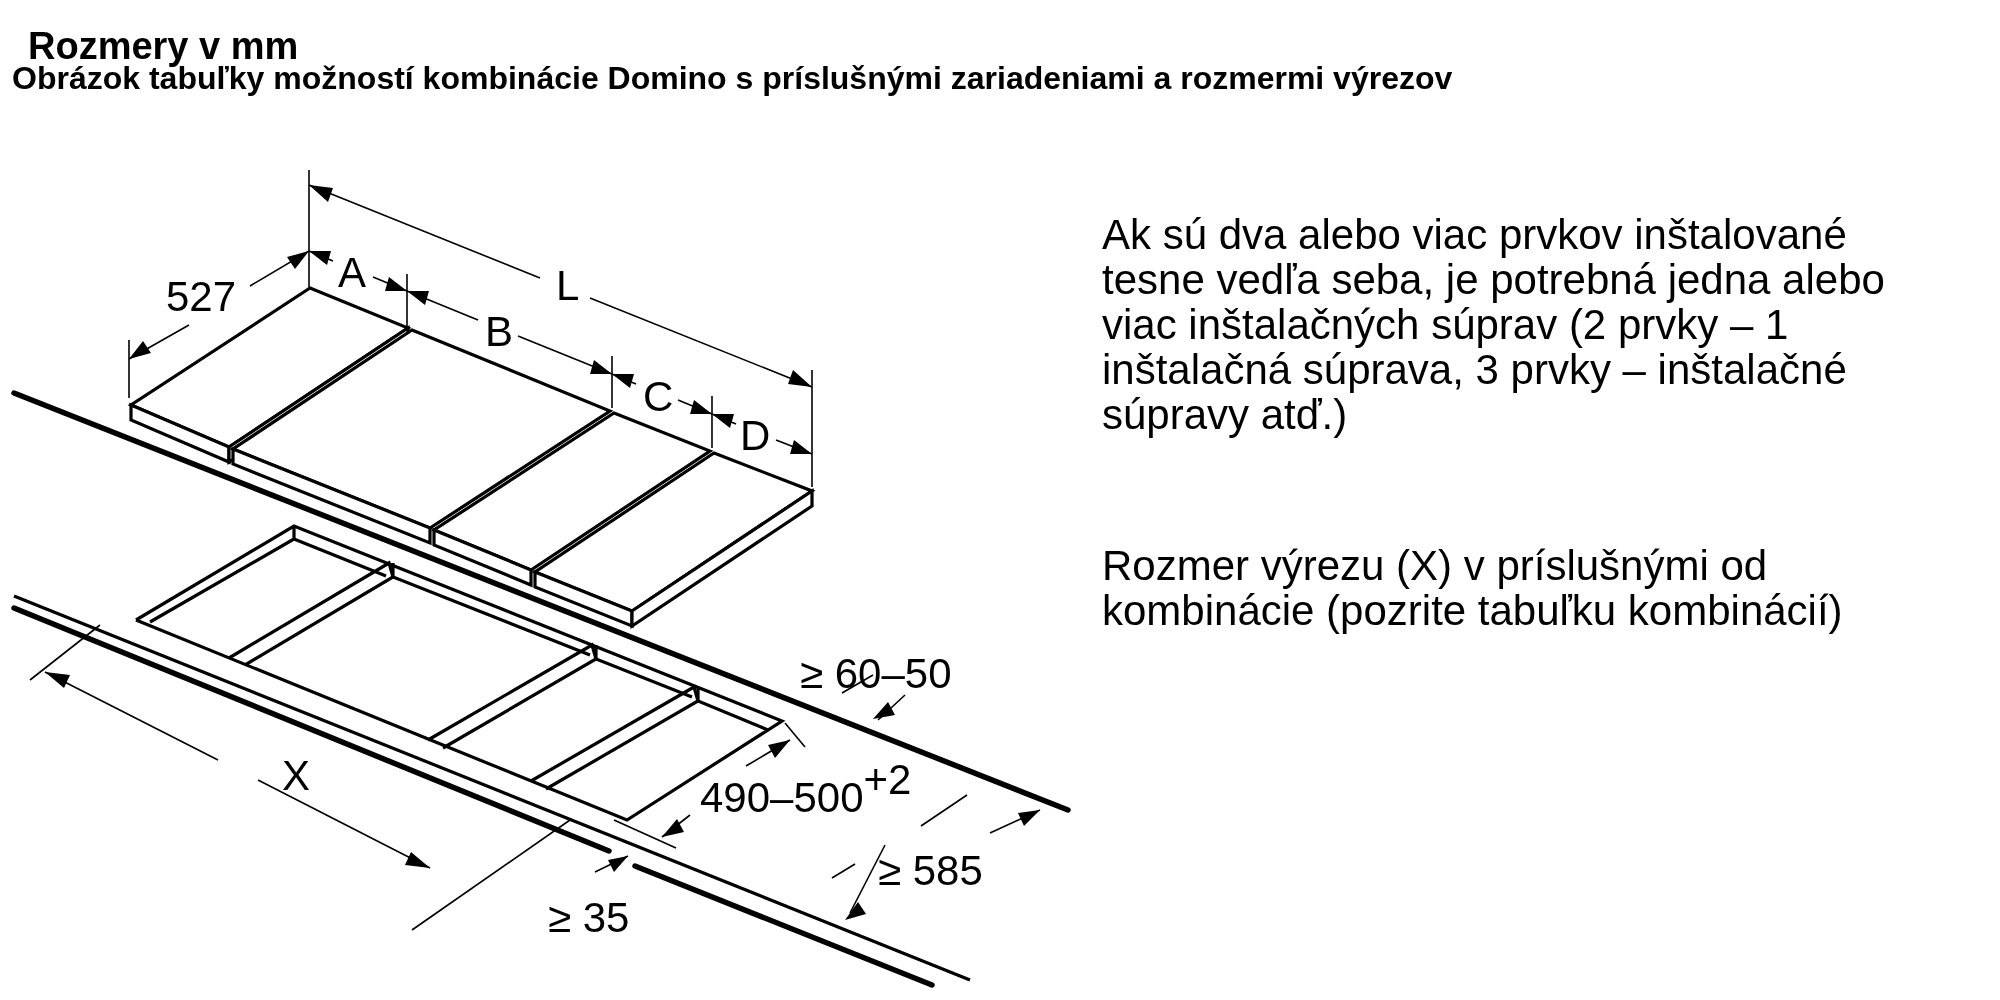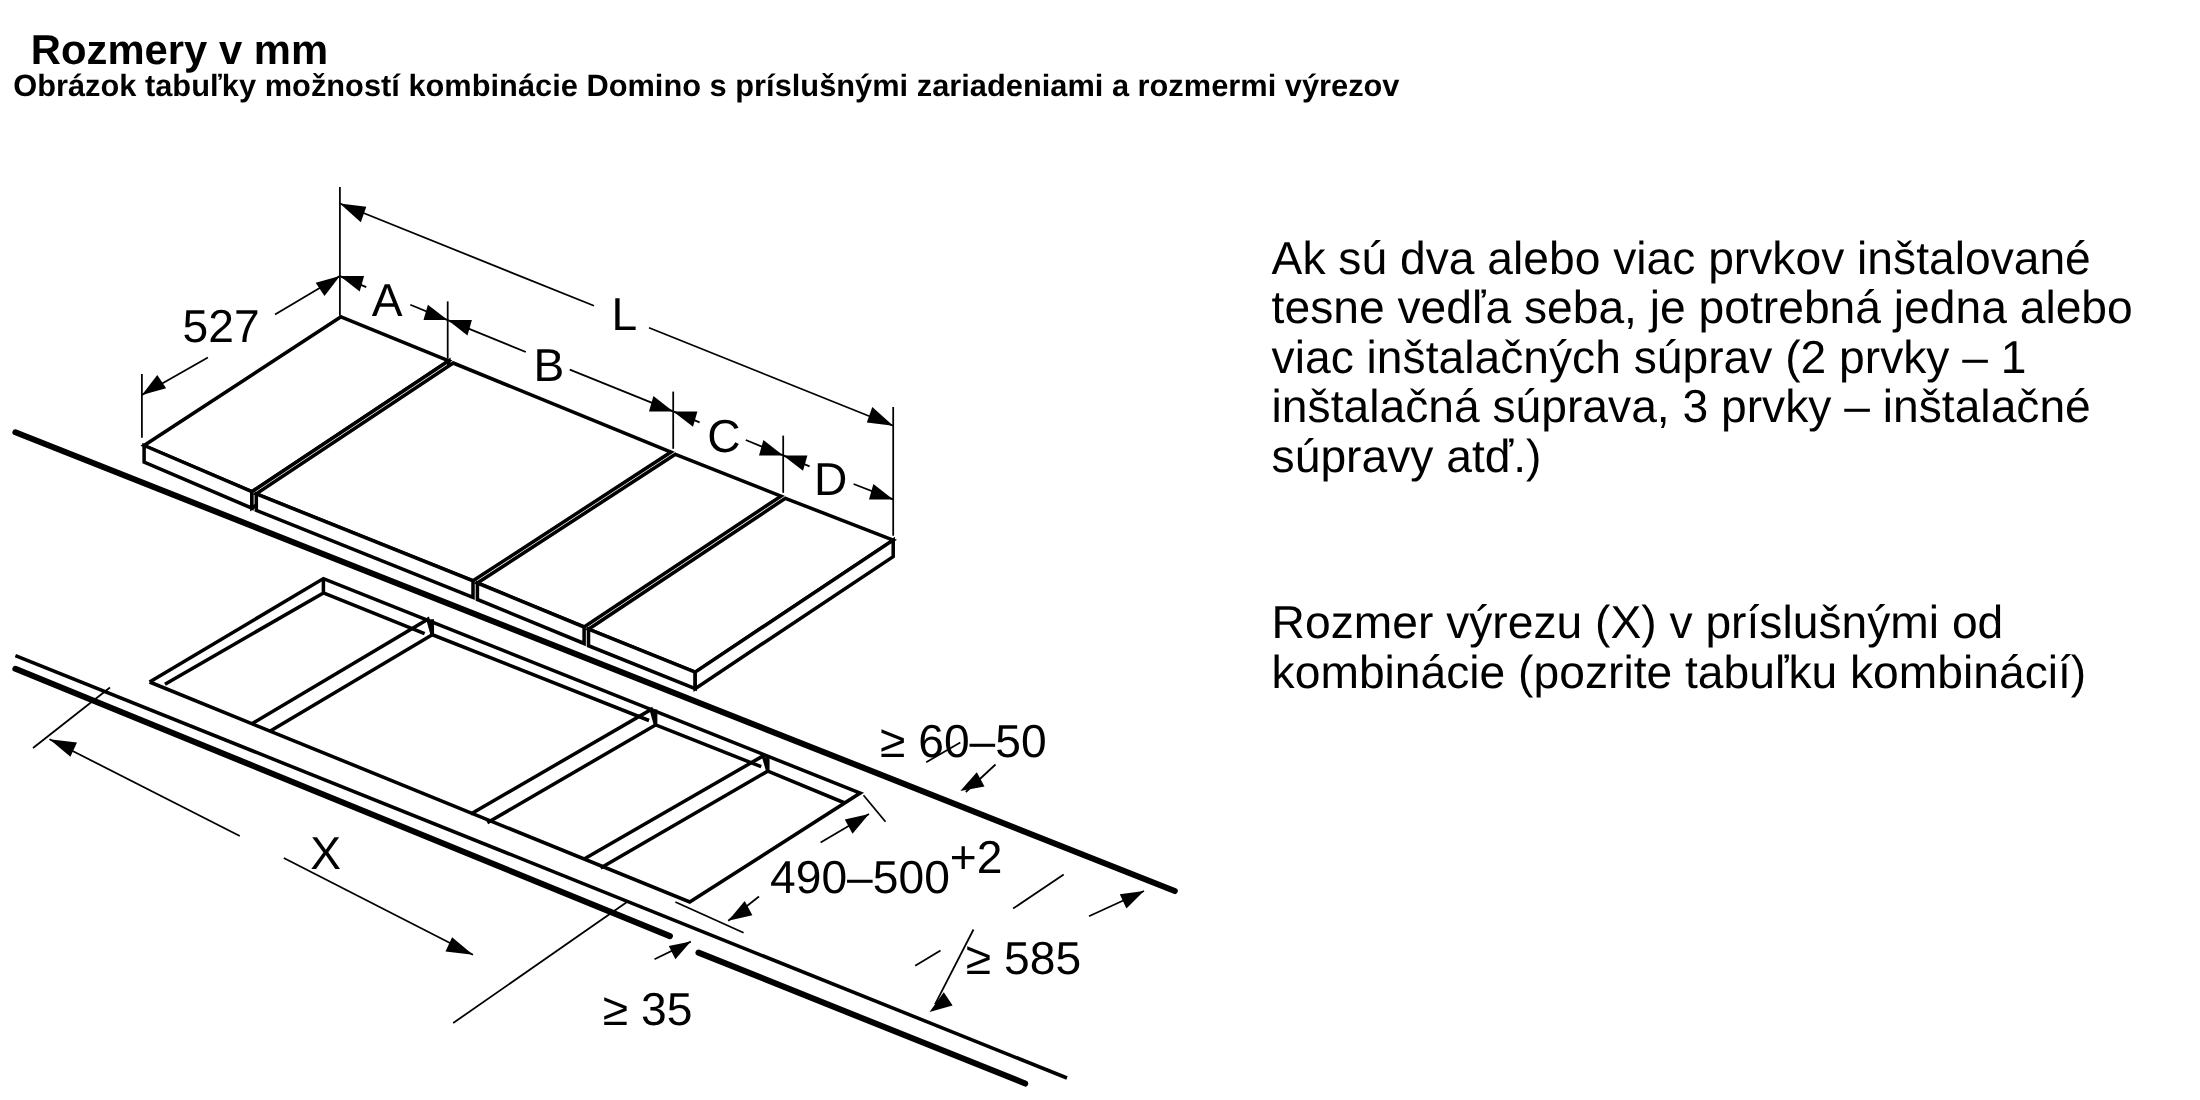"Obrázok tabuľky možností kombinácie" .hdr-title { font-size: 28px -> 32px }
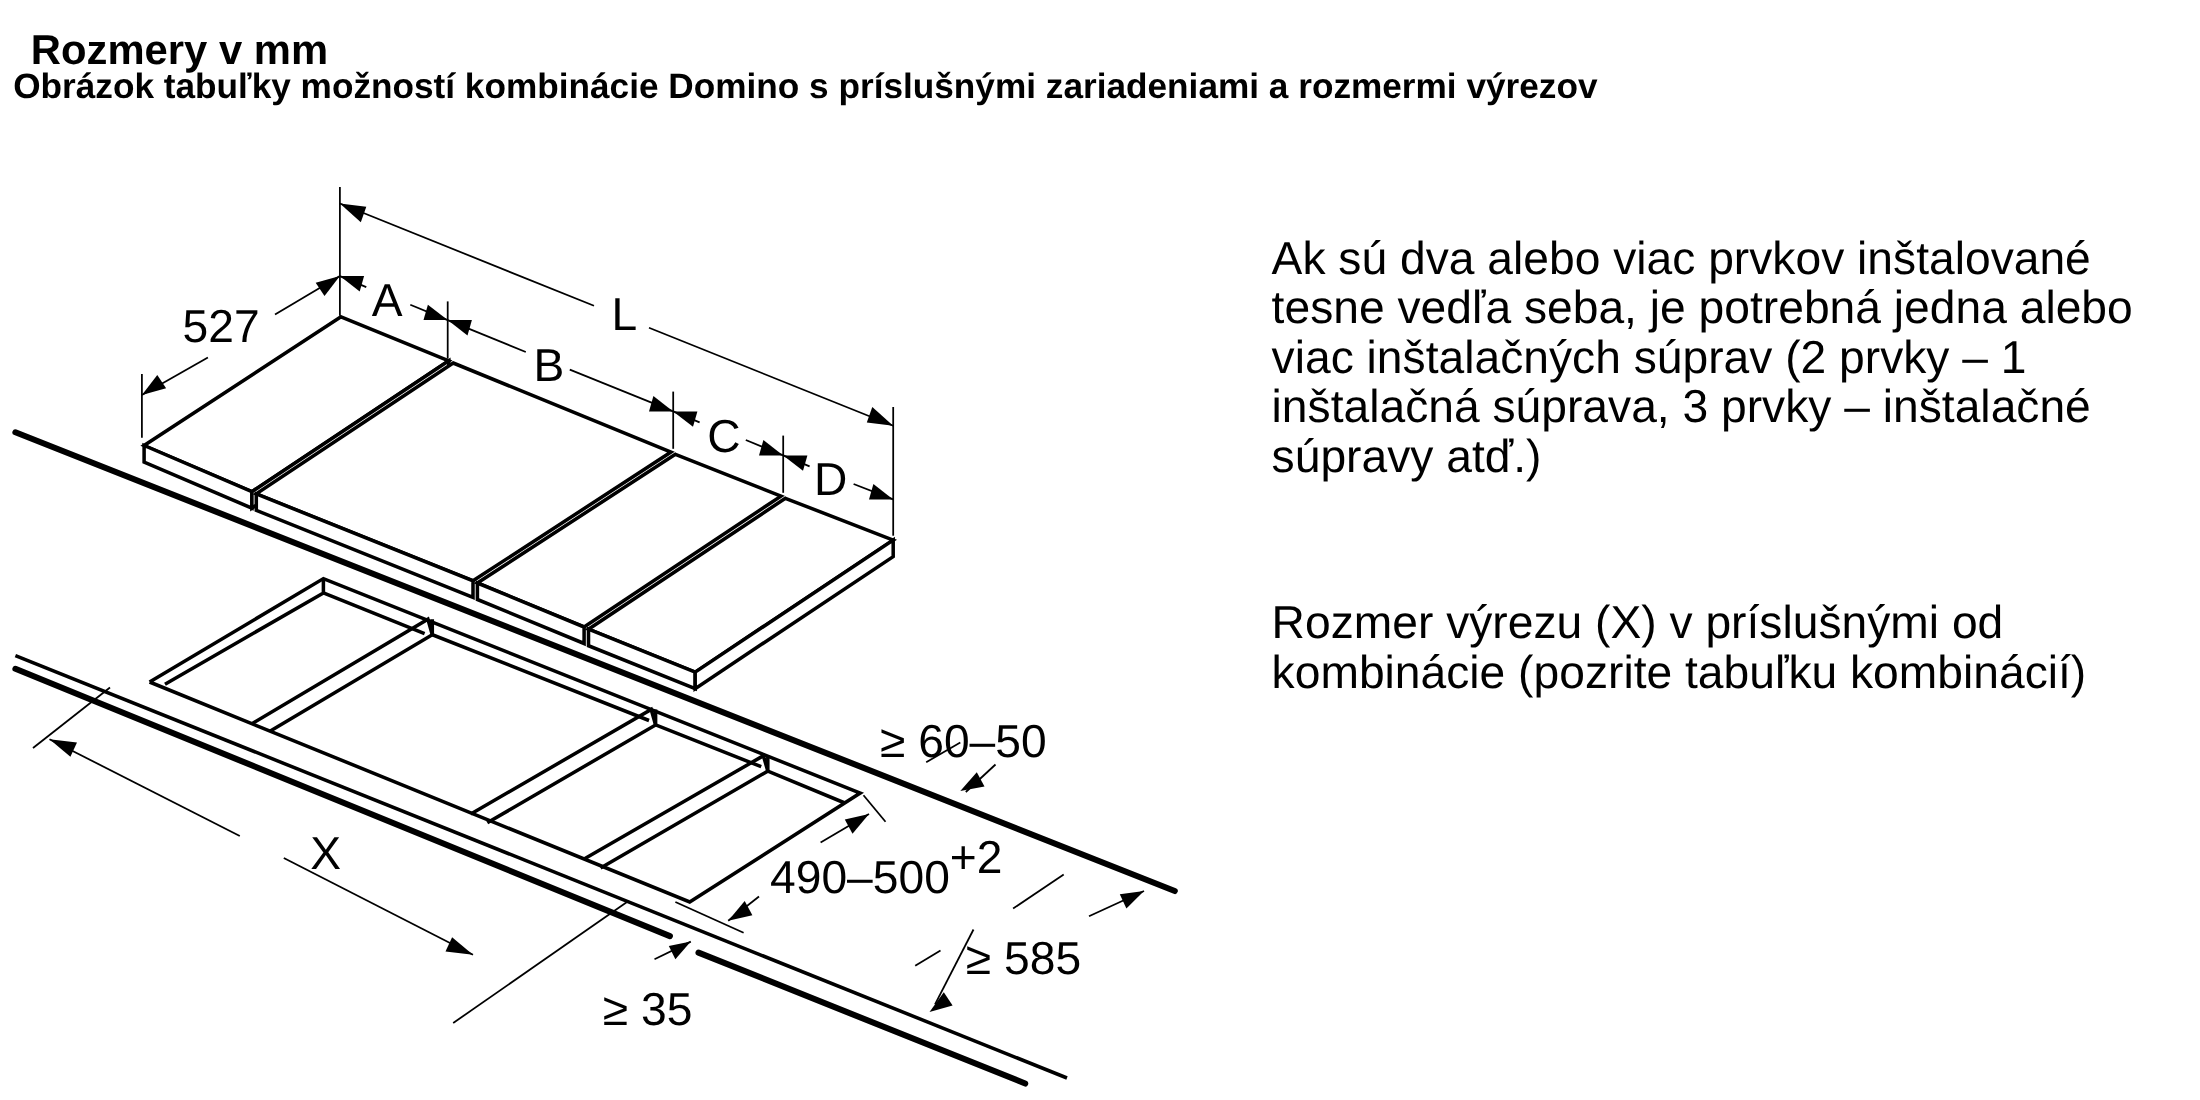"Ak sú dva alebo viac" .note { left: 1156px -> 1102px }
